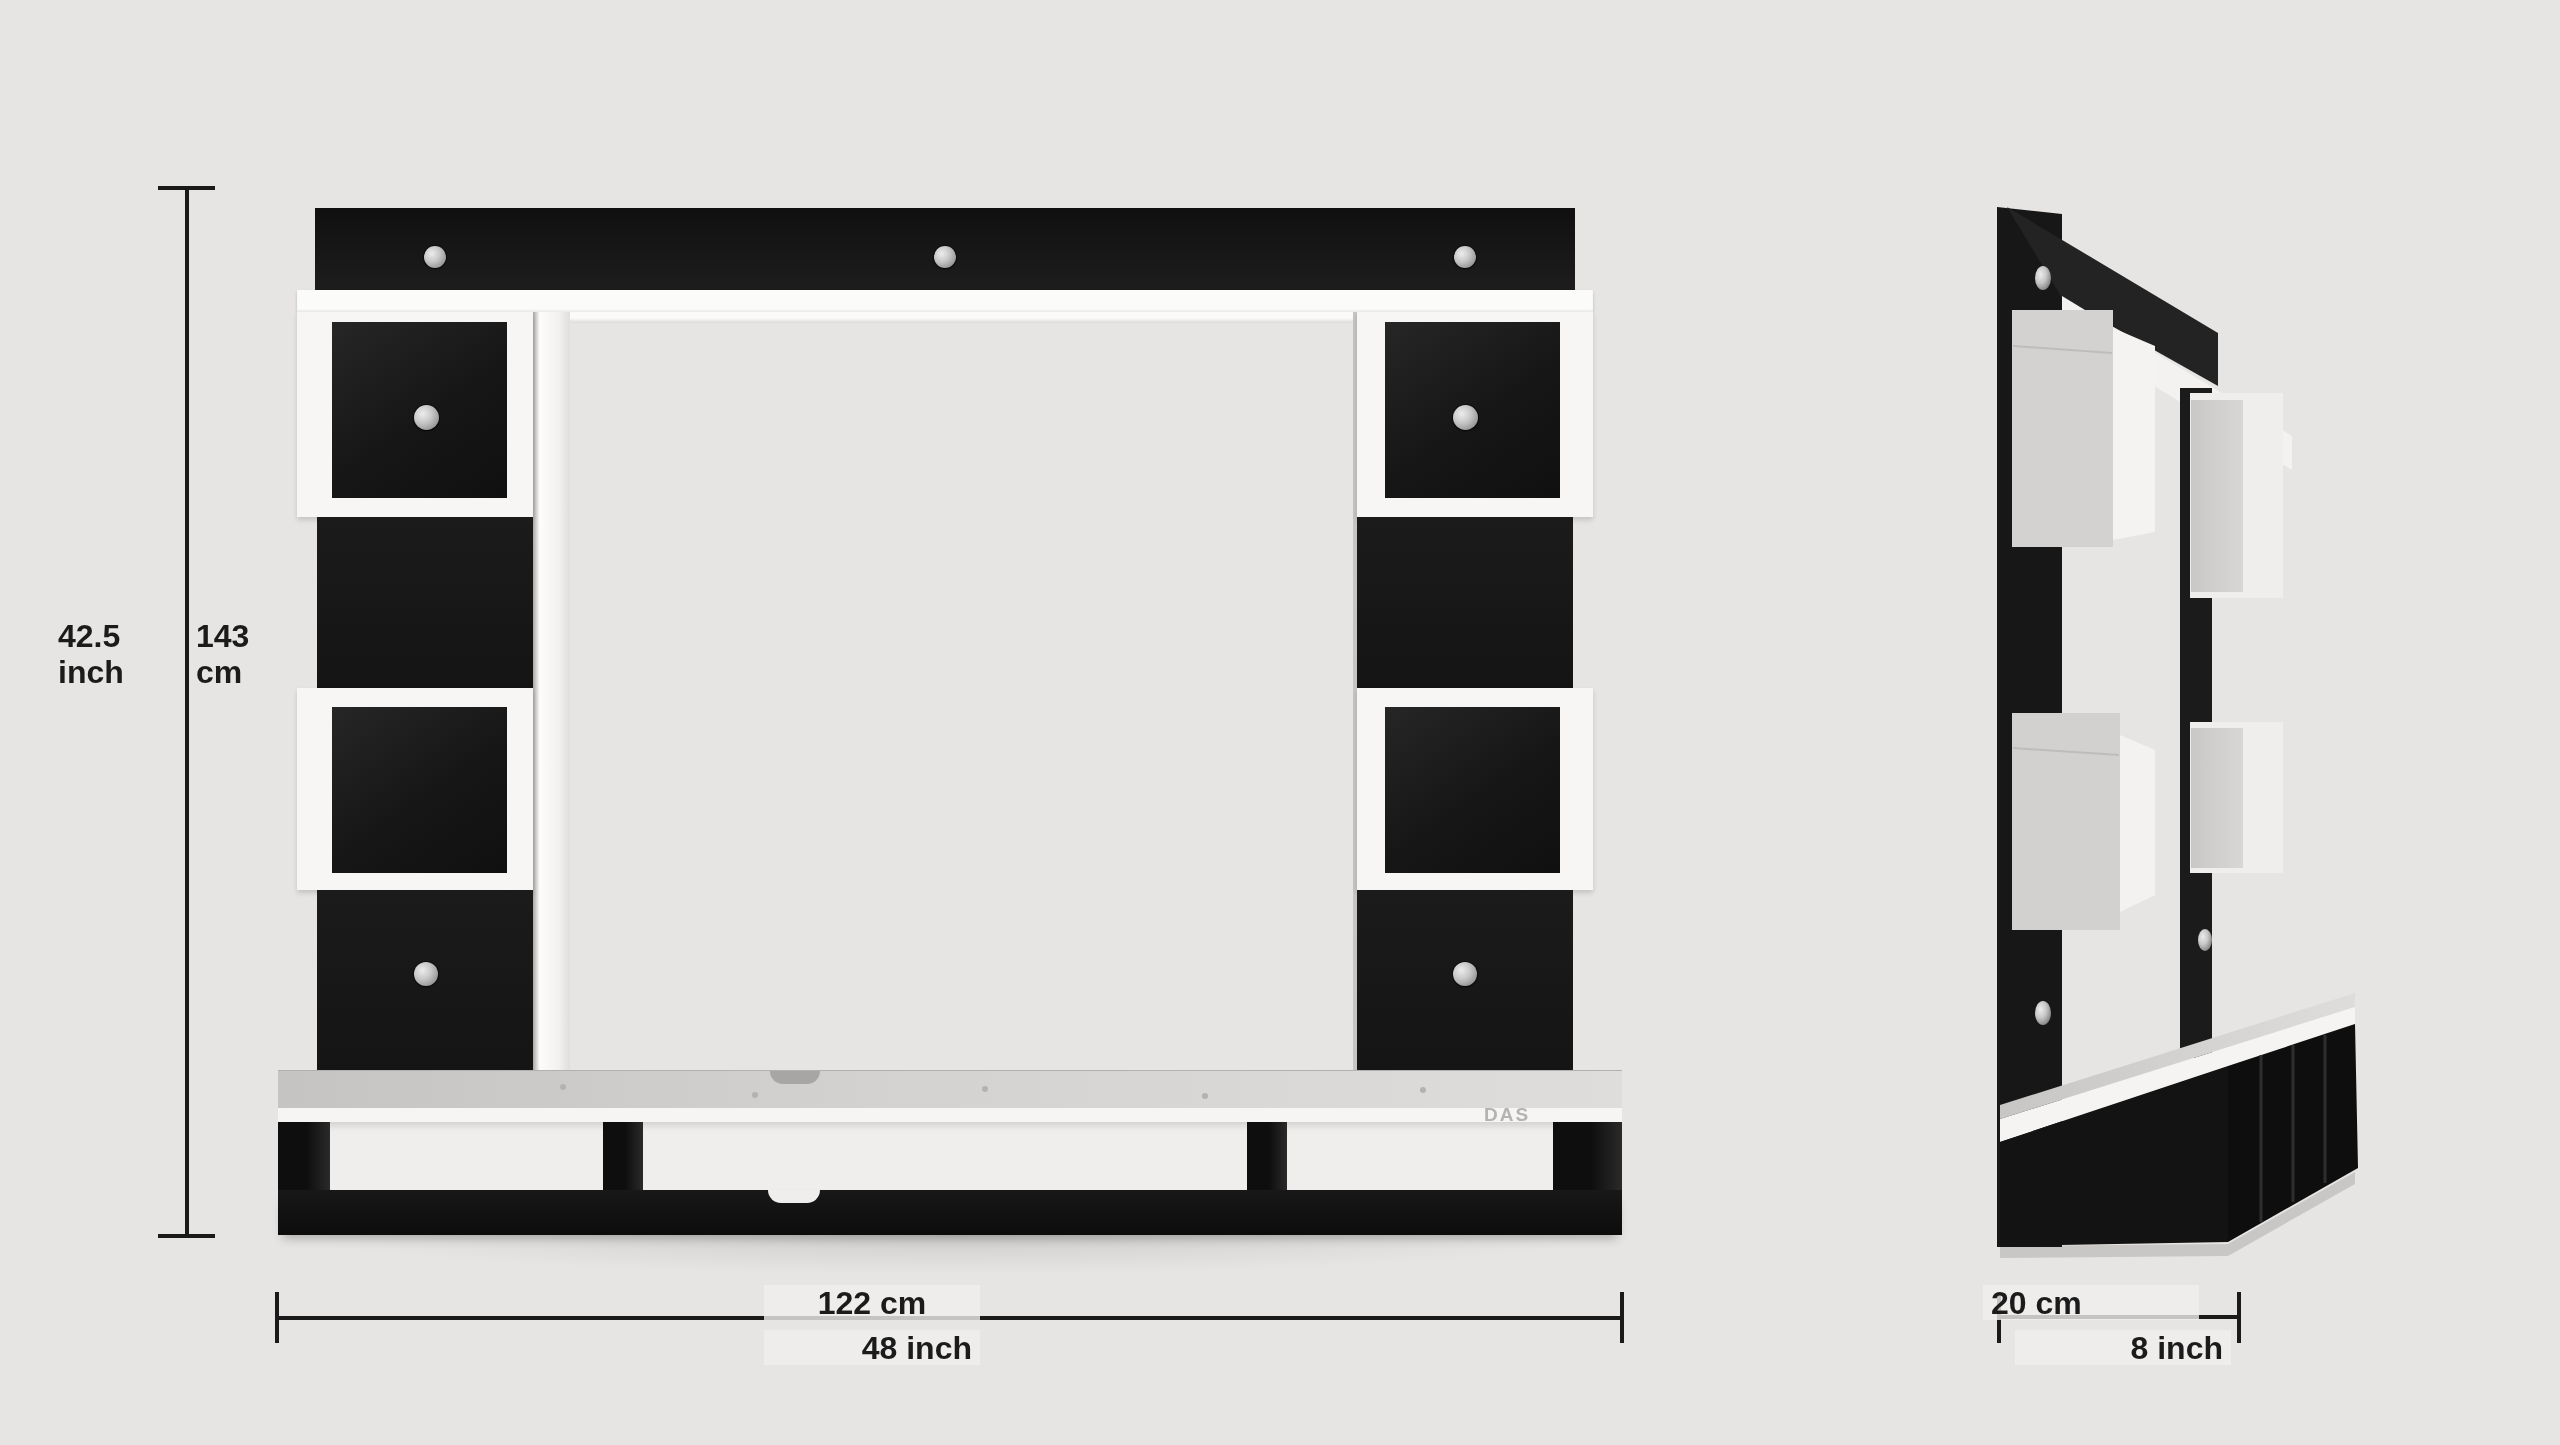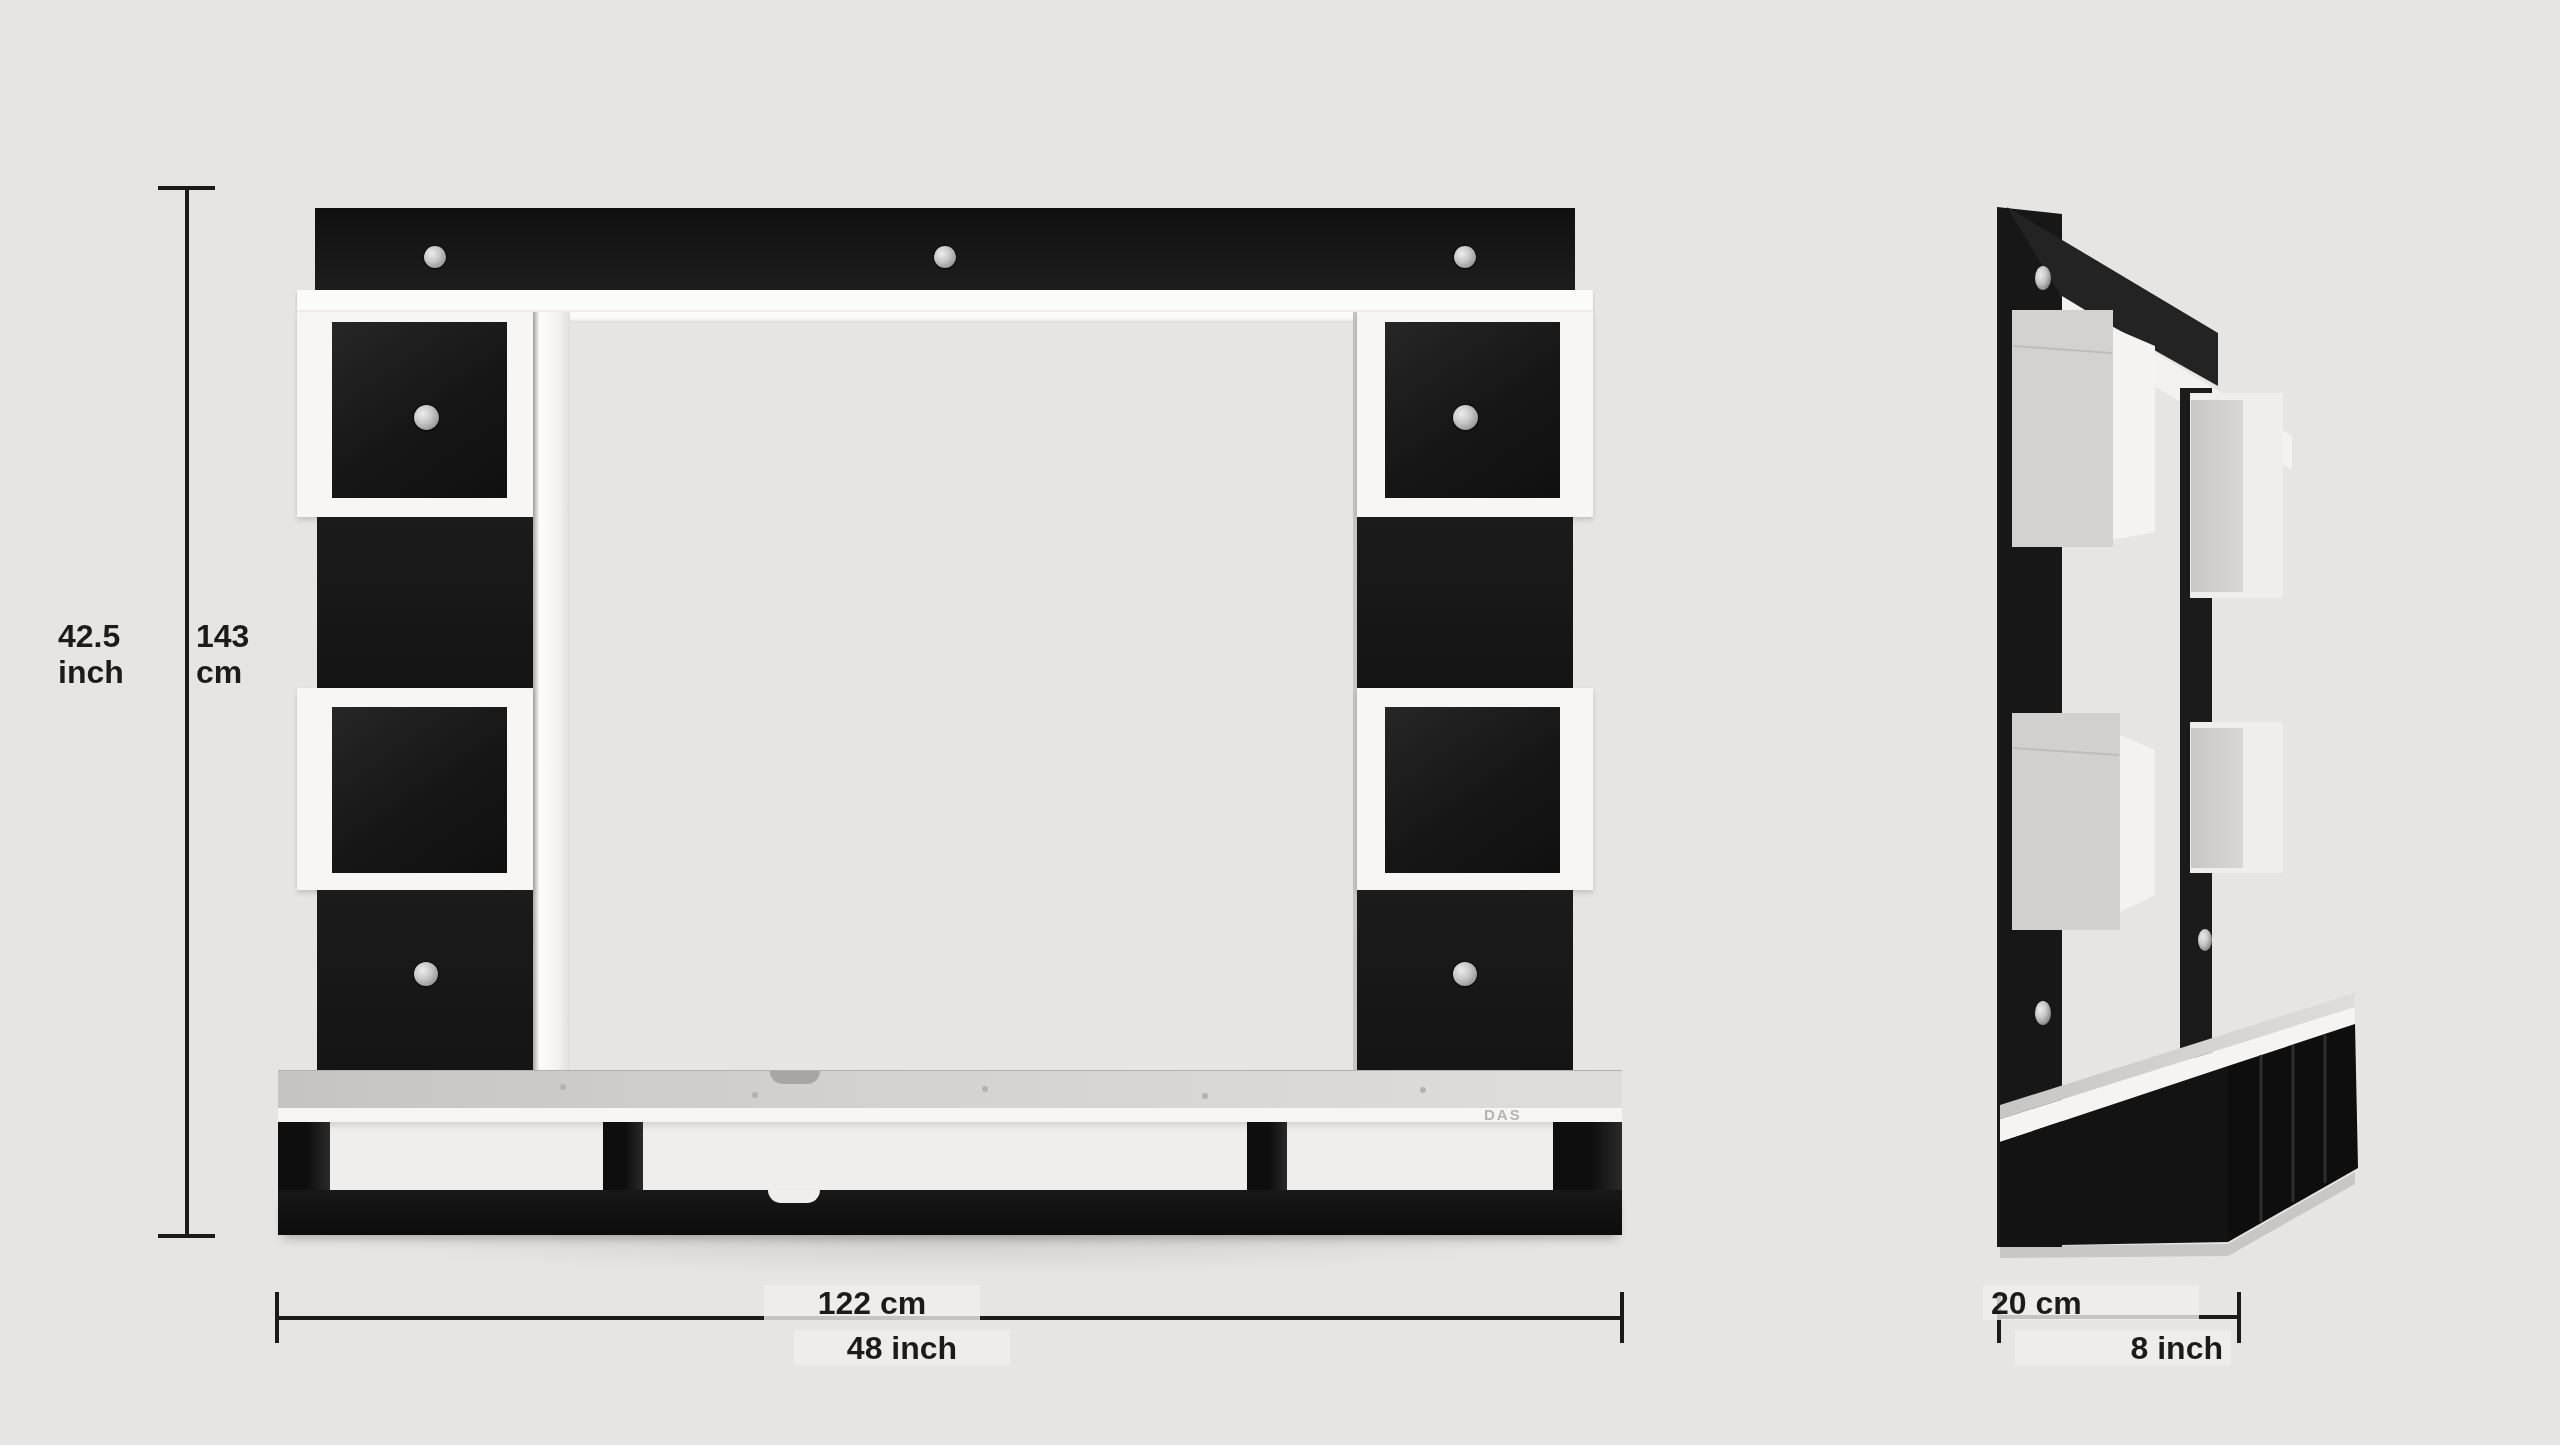"DAS" .logo { font-size: 15px -> 19px }
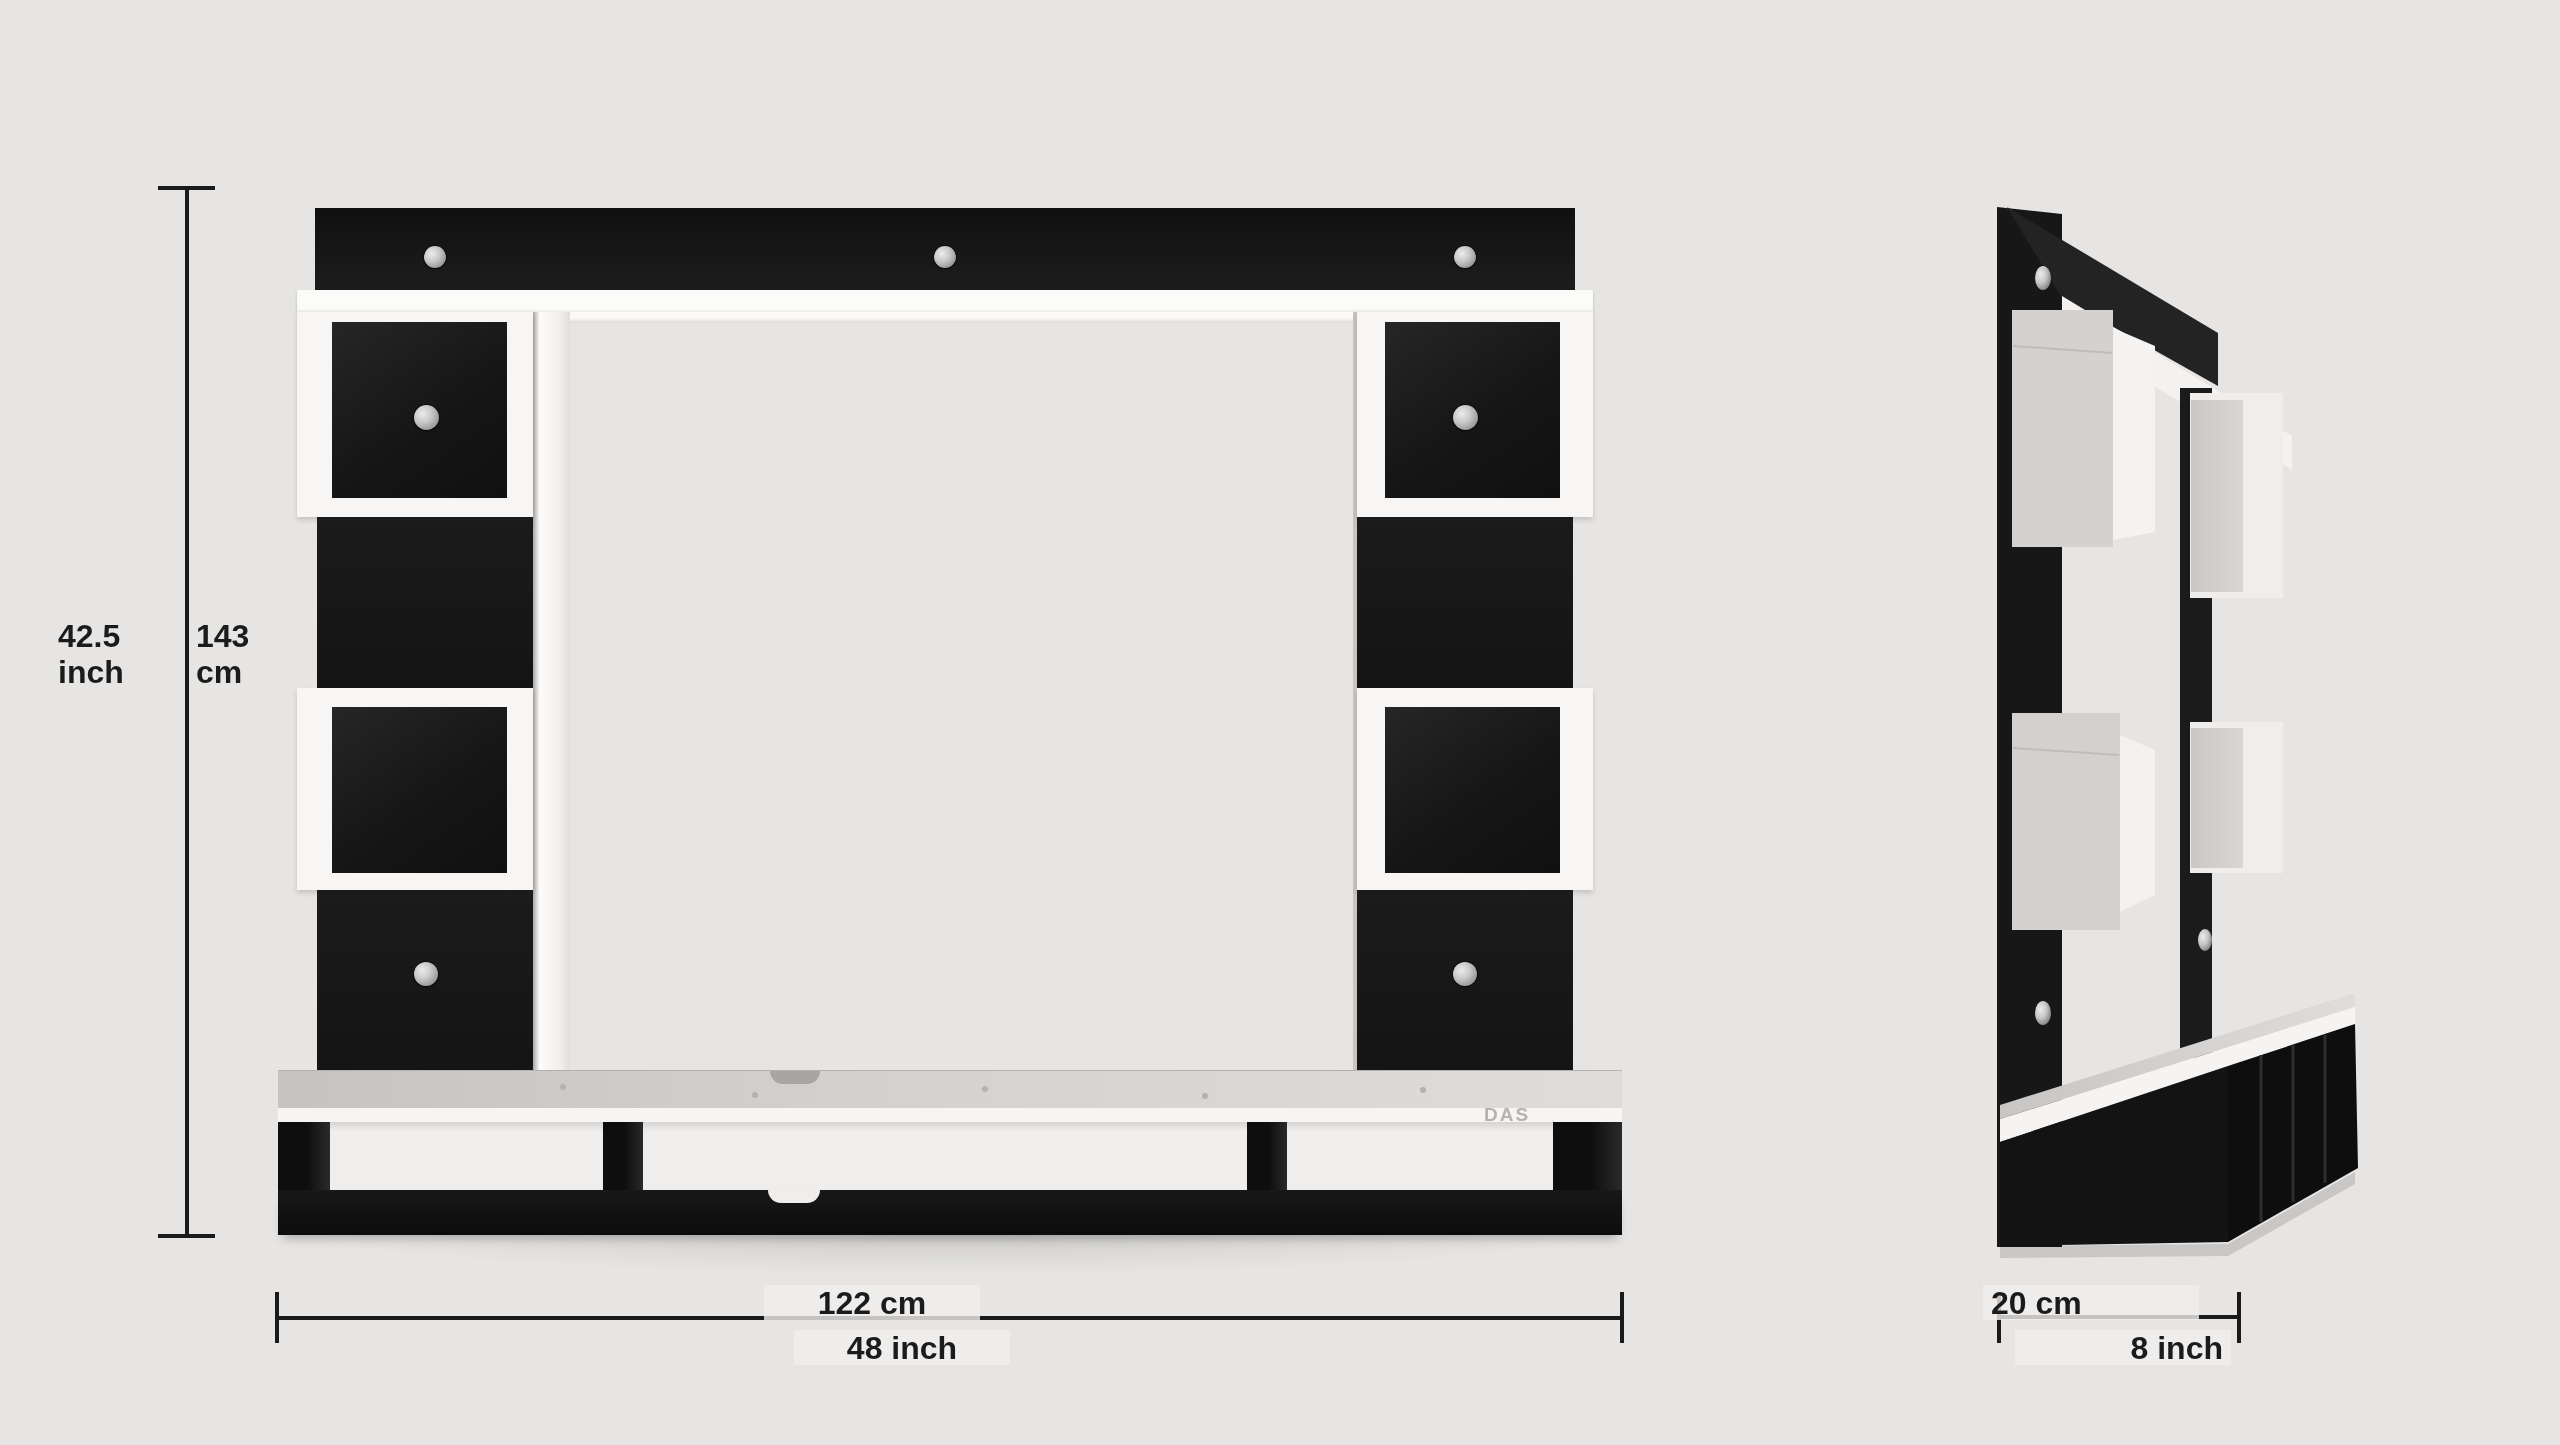"48 inch" div.abs { left: 794px -> 764px; text-align: center -> right }
